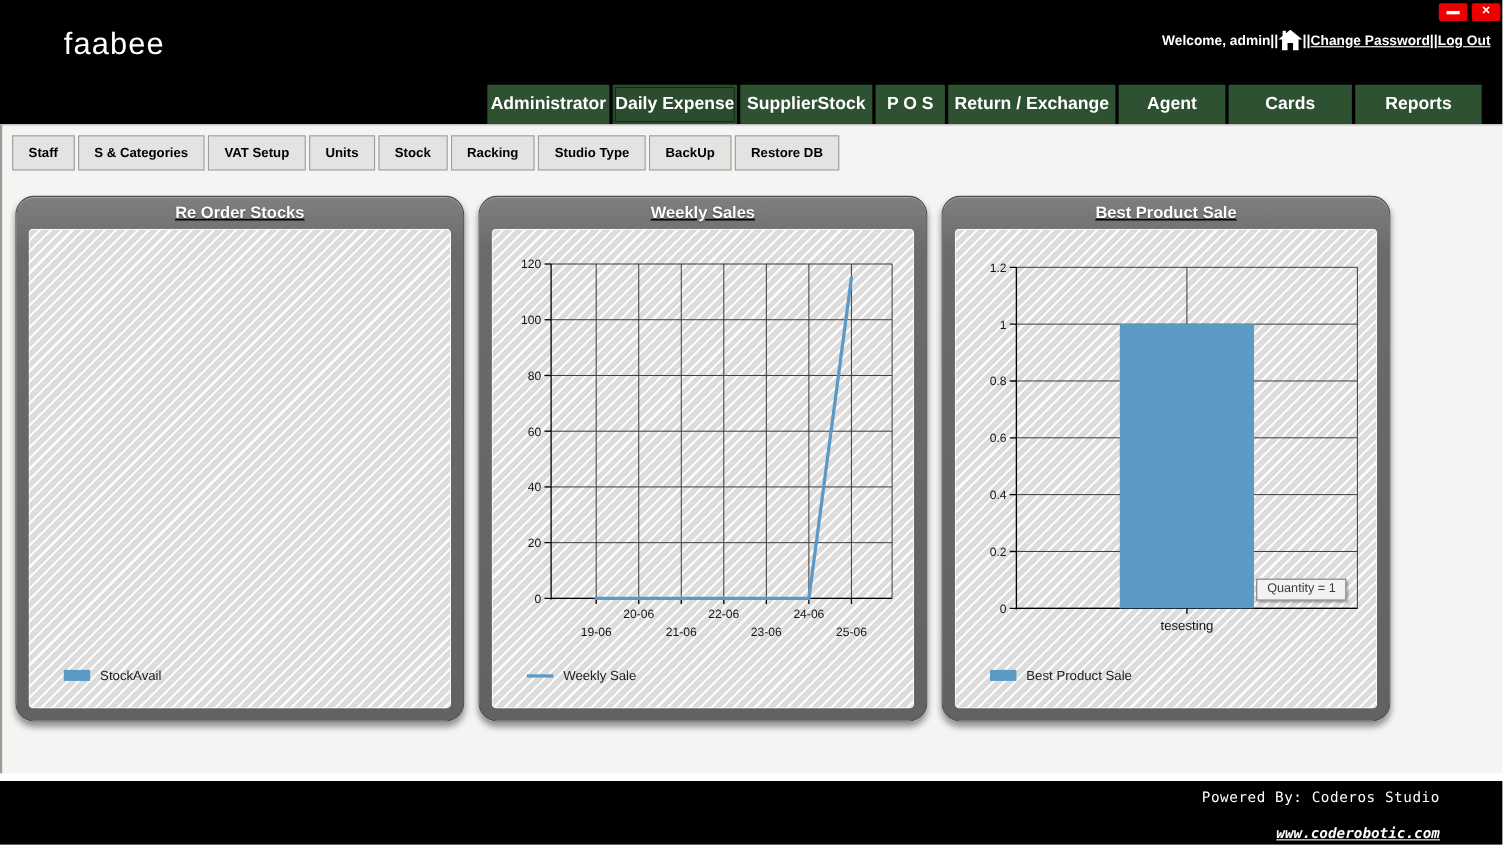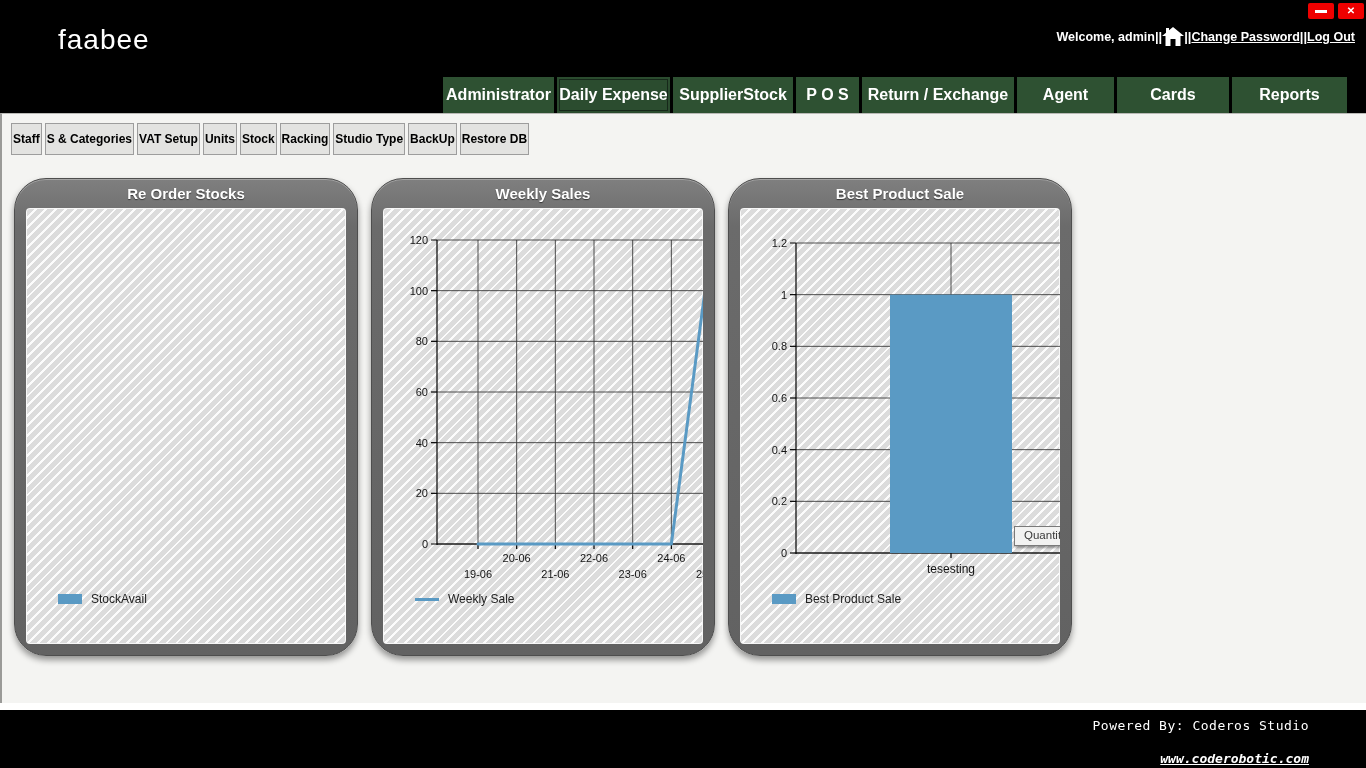"Staff" .tab-btn { padding: 0 1px -> 0 14px }
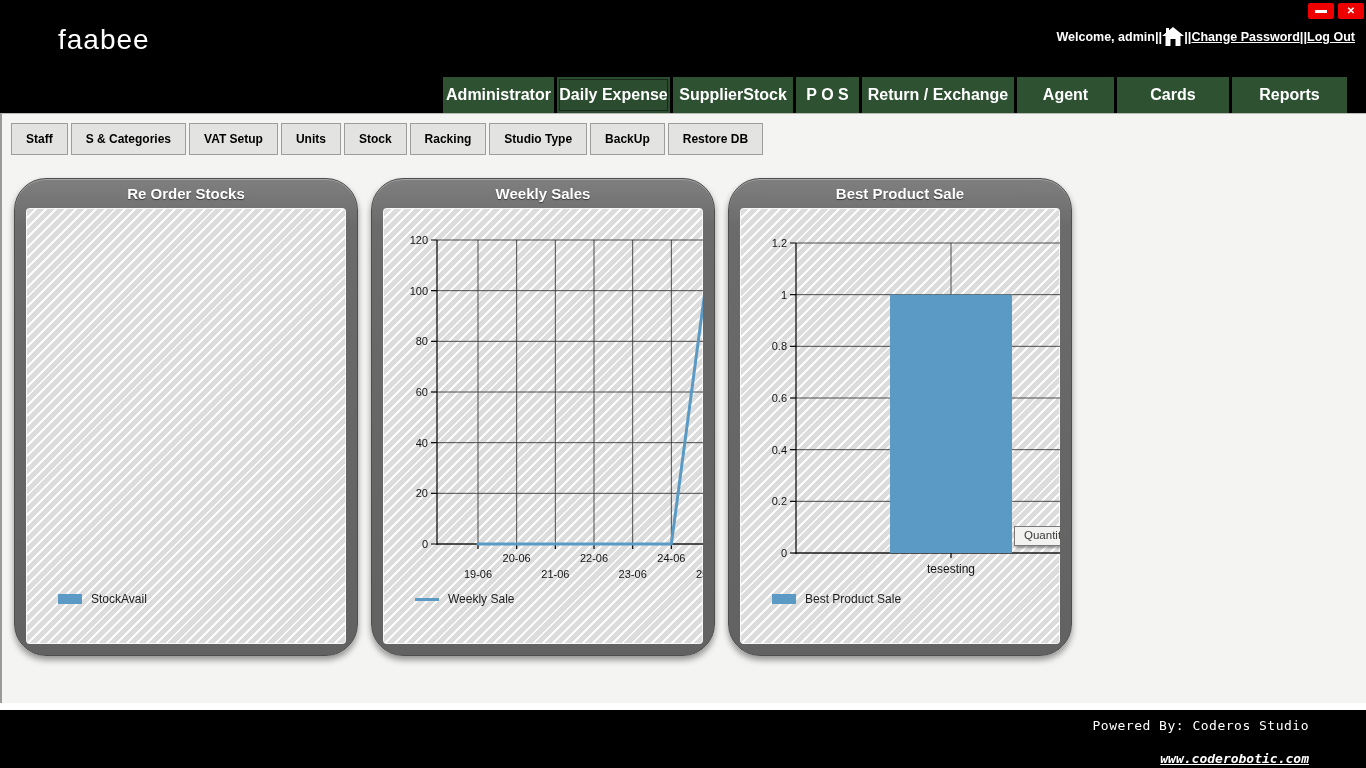"Re Order Stocks" .panel { border-radius: 32px -> 17px; text-decoration: none -> underline; width: 344px -> 408px }
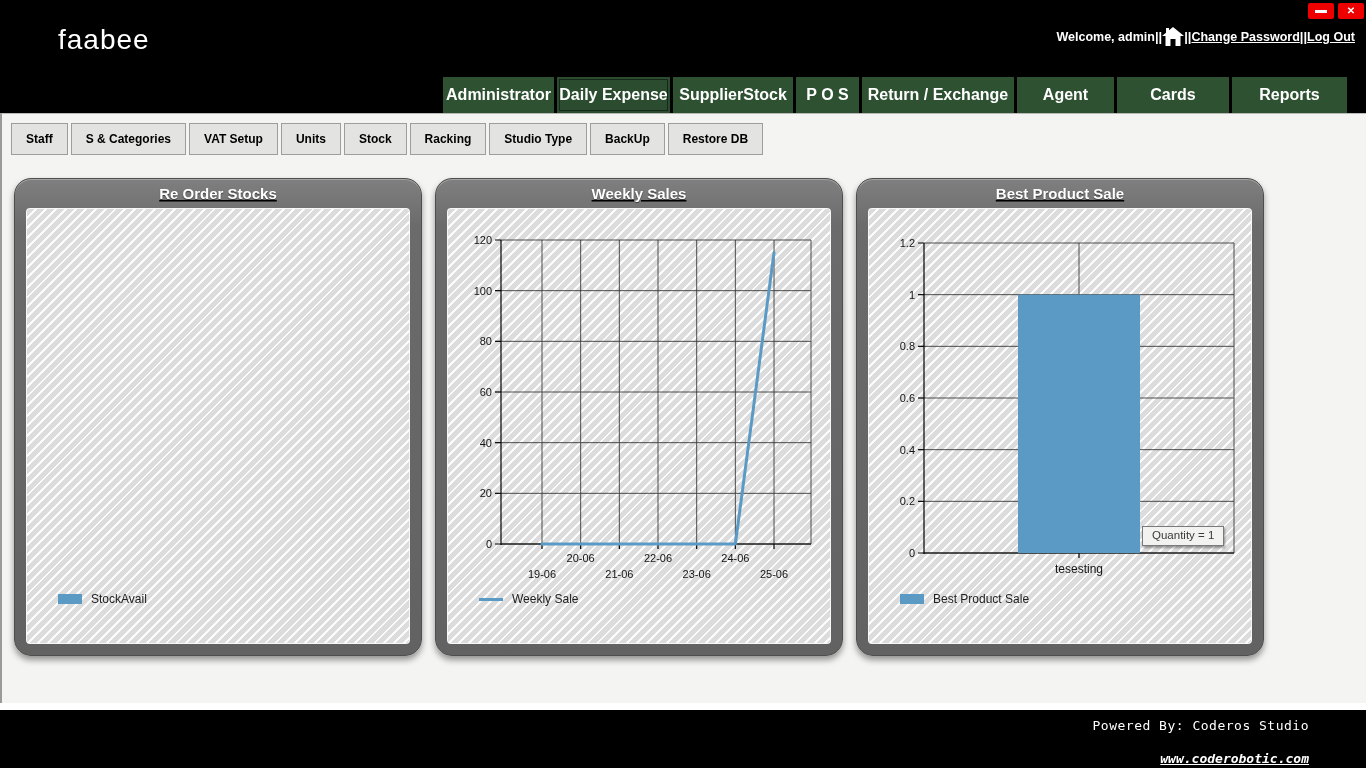"StockAvail" .legend { top: 384px -> 399px }
